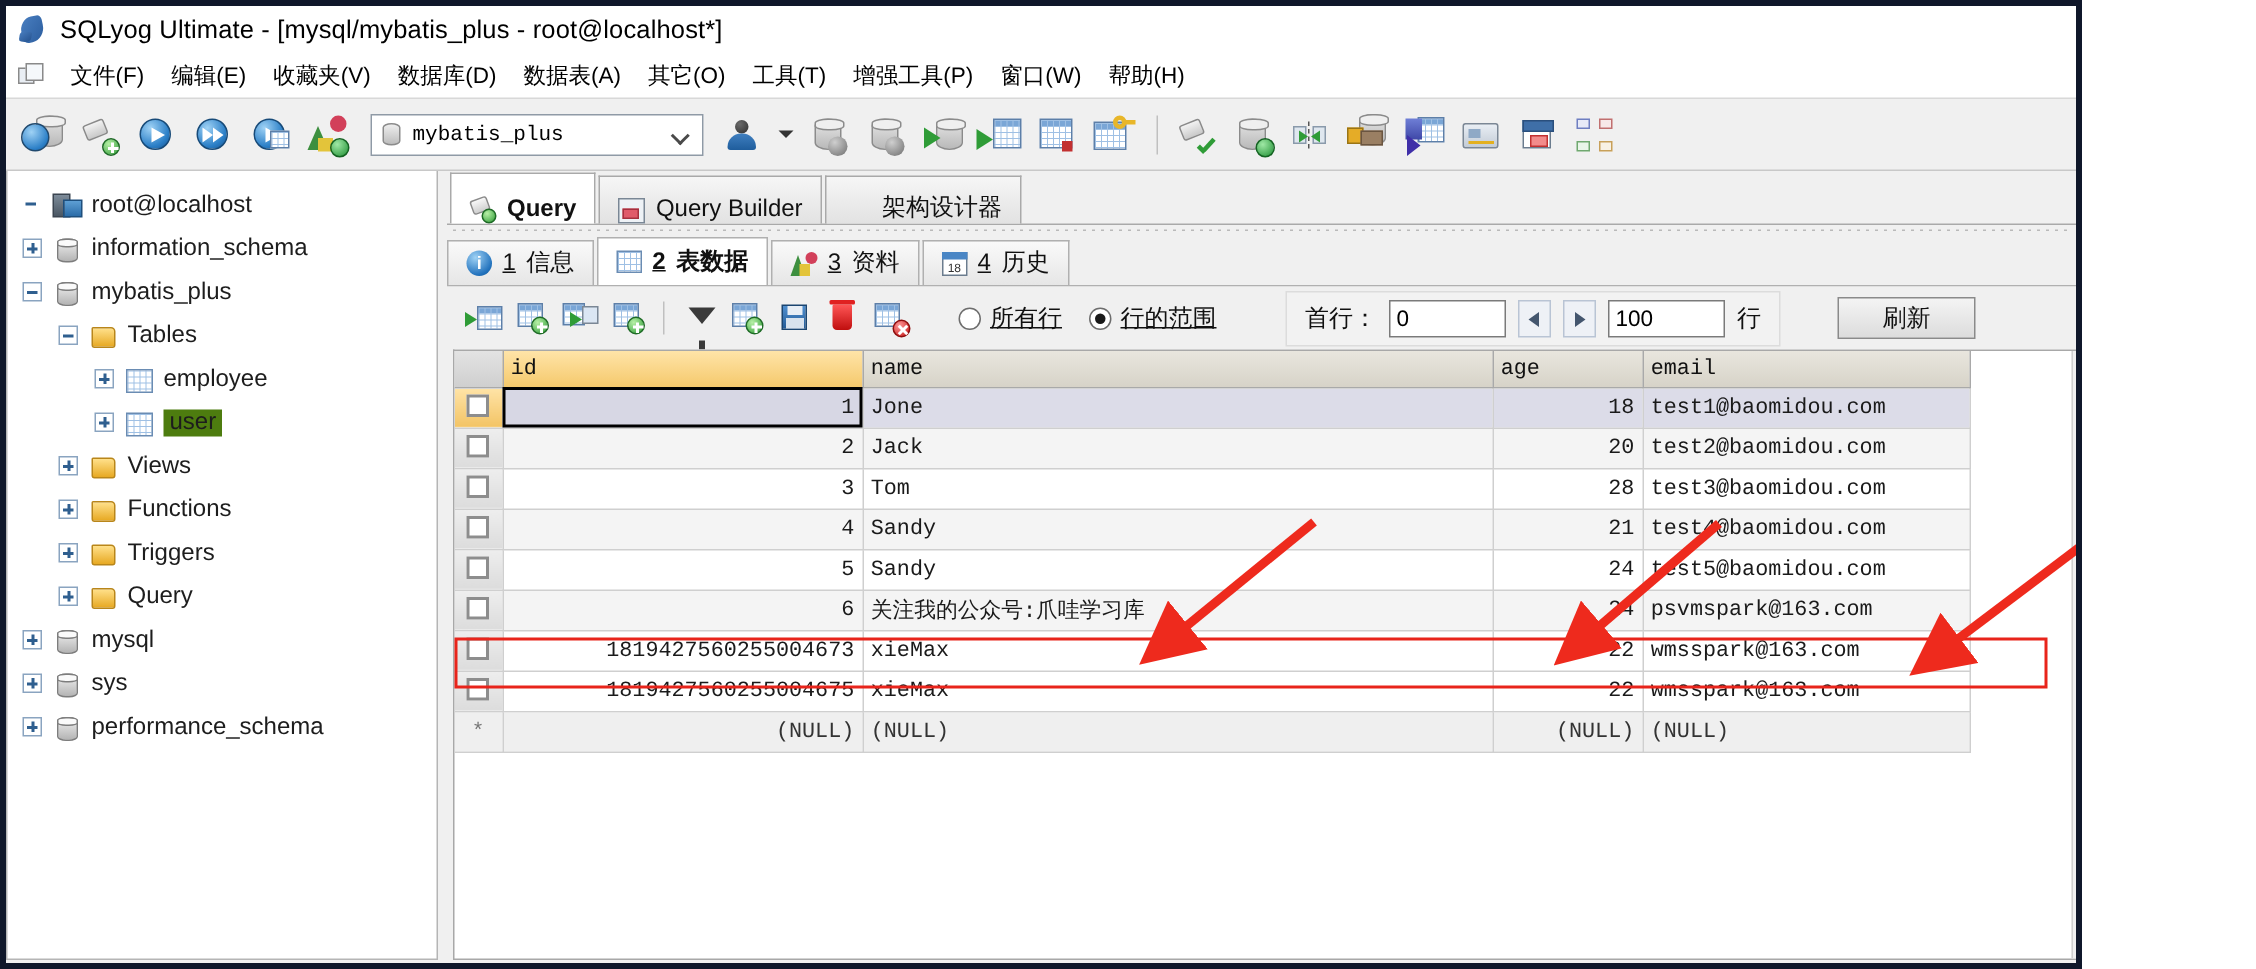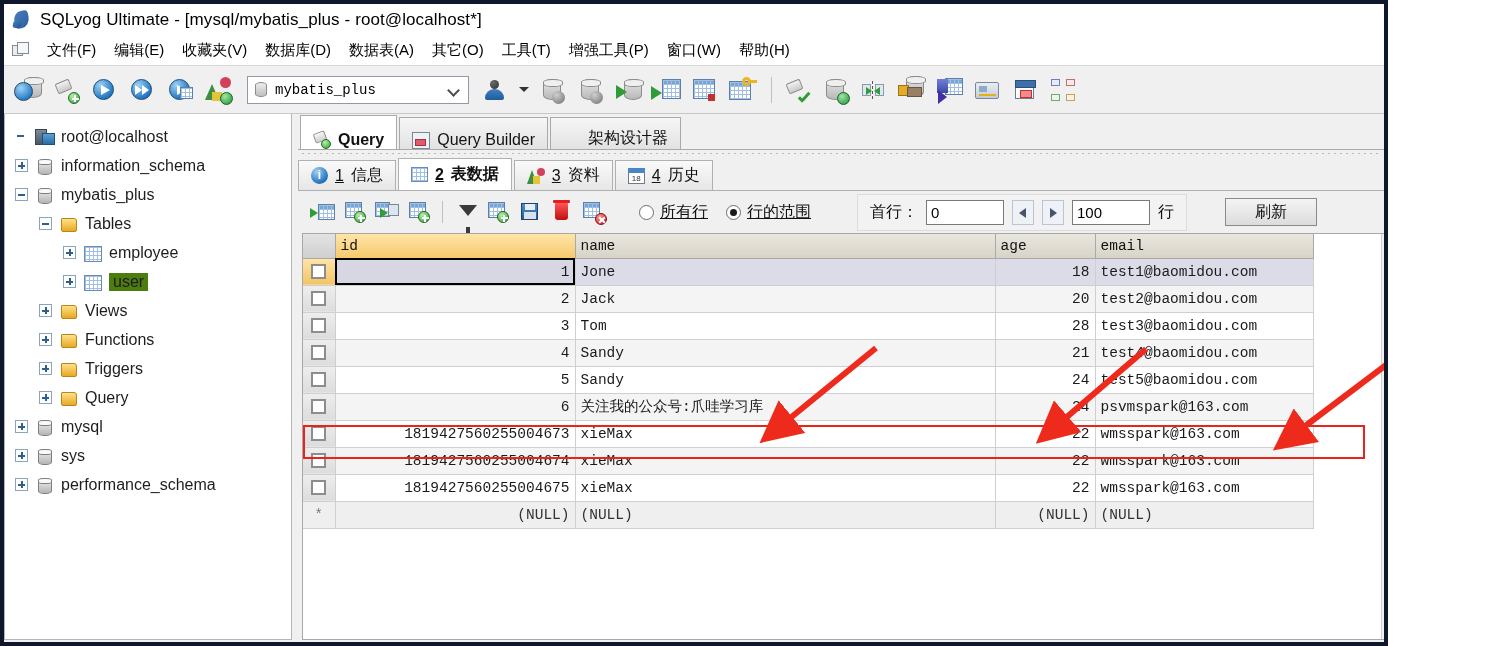"1819427560255004674" tr.alt { html: <tr> <td><span></span></td> <td>1819427560255004674</td> <td>xieMax</td> <td>22</td> <td>wmsspark@163.com</td> </tr> -> none }
